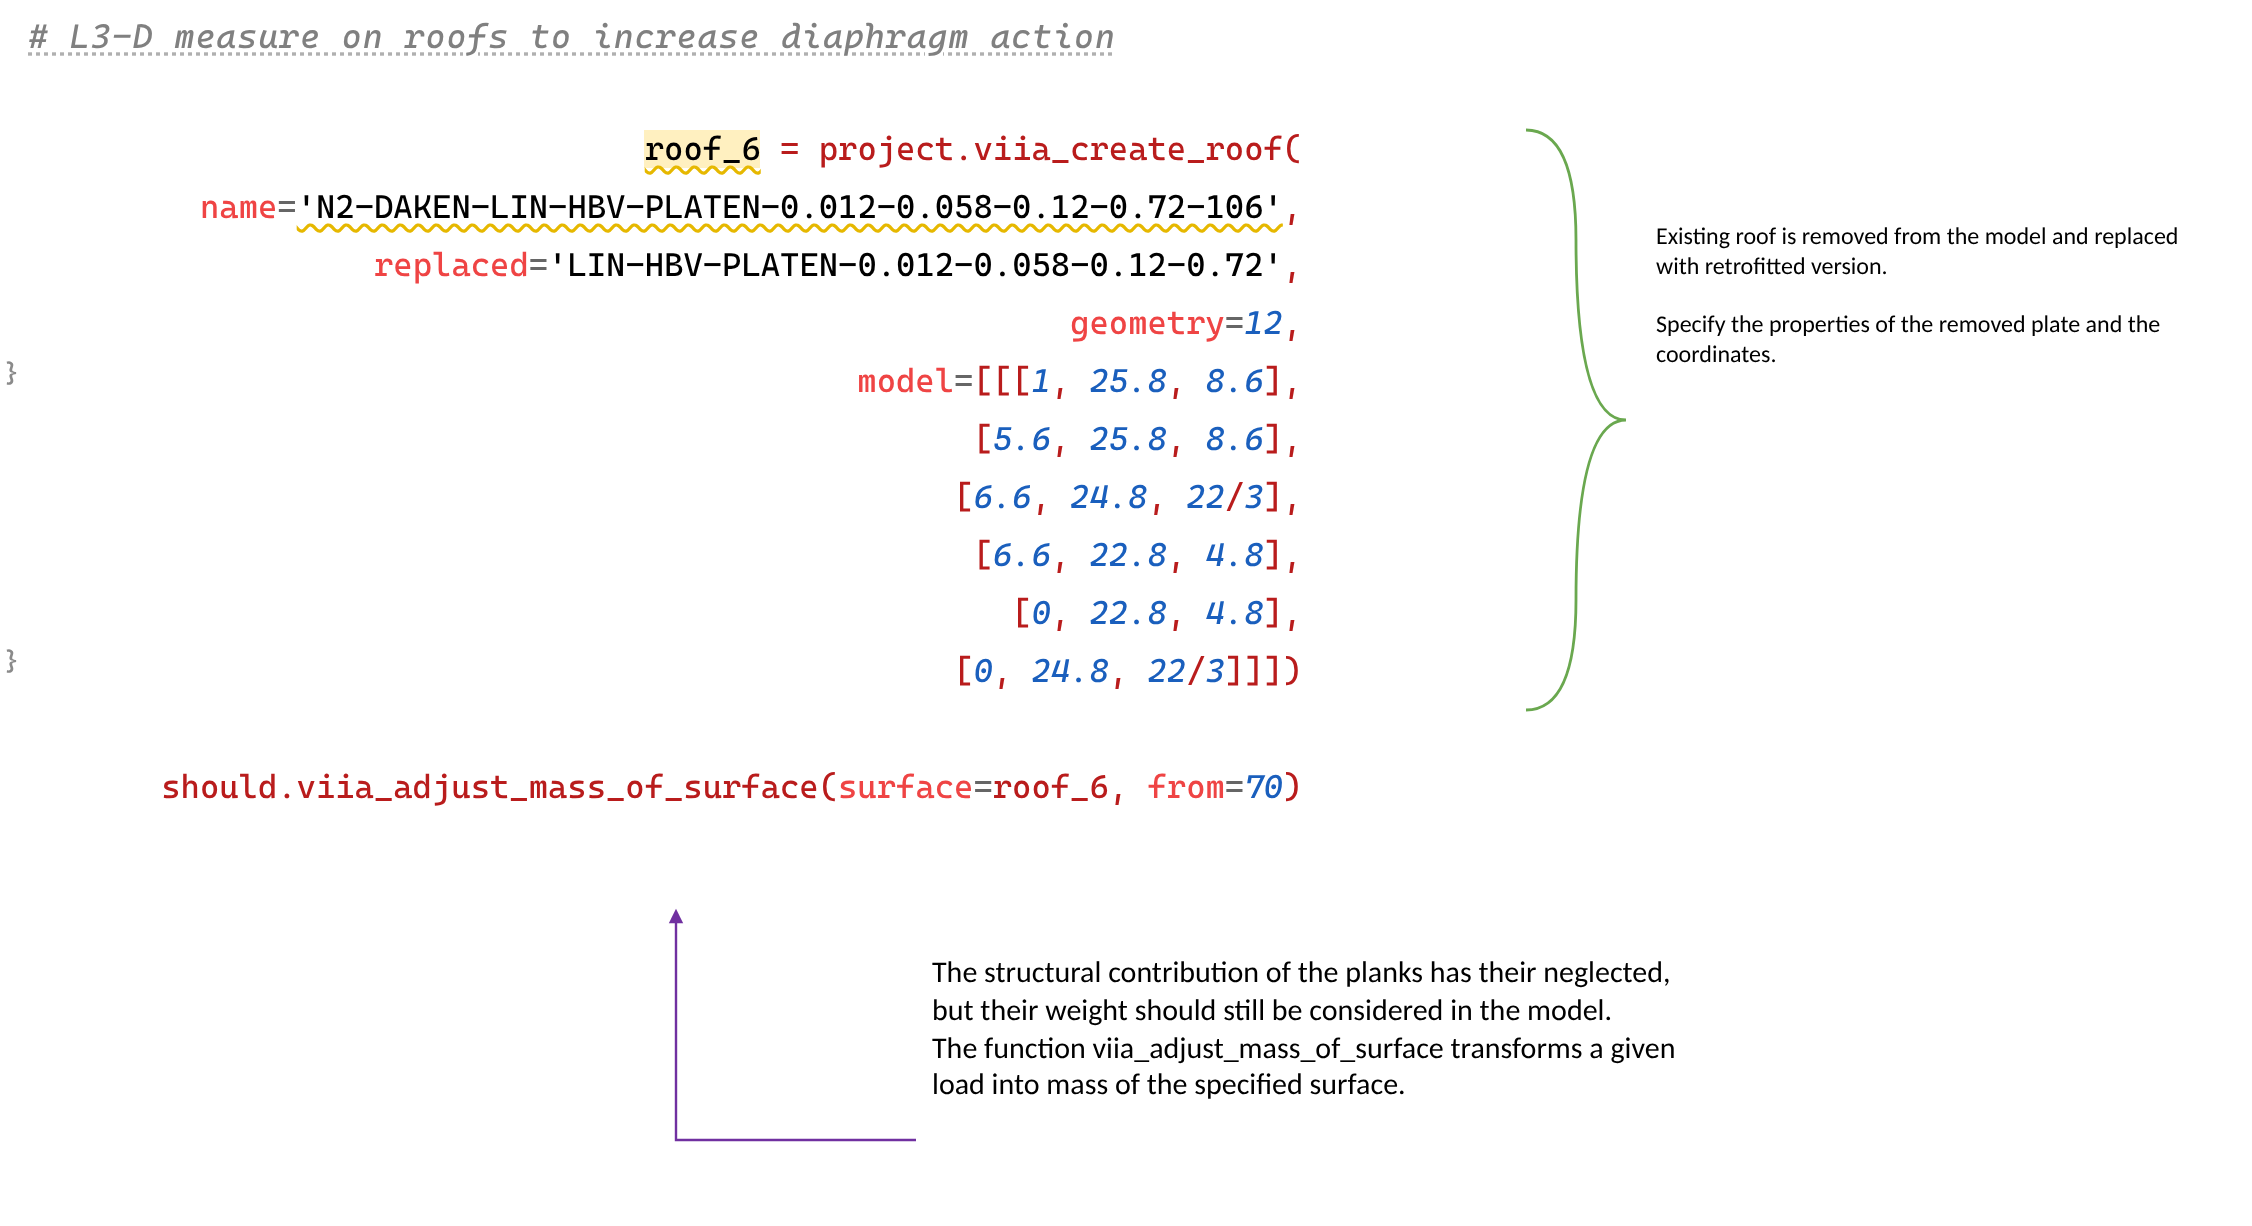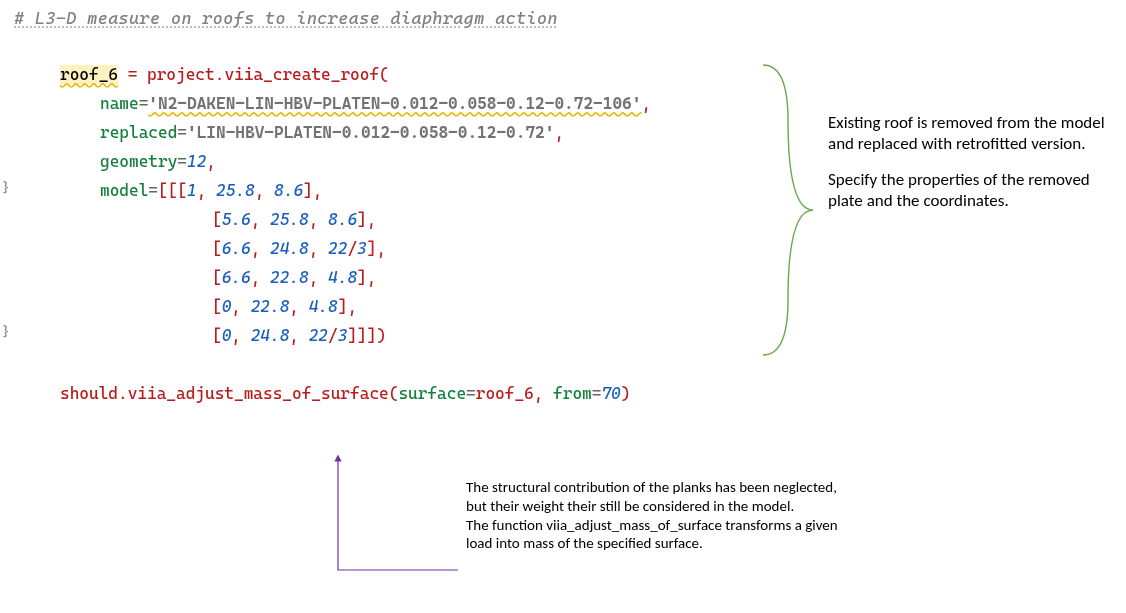"# L3-D measure on roofs" .mono { text-align: none -> right }
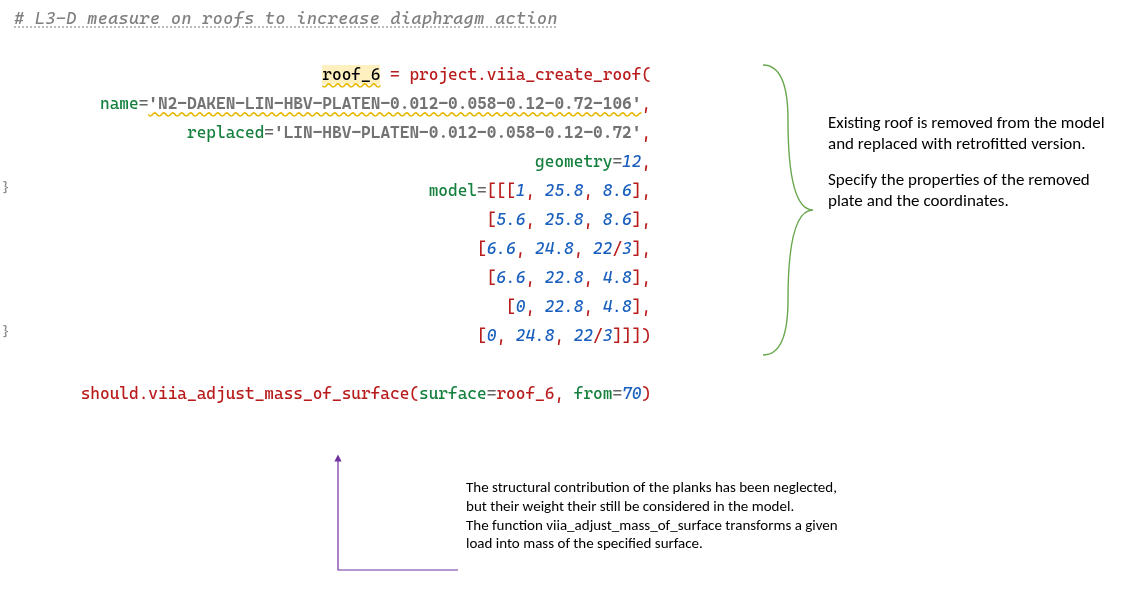"name" .arg { color: #15803d -> #ef4444 }
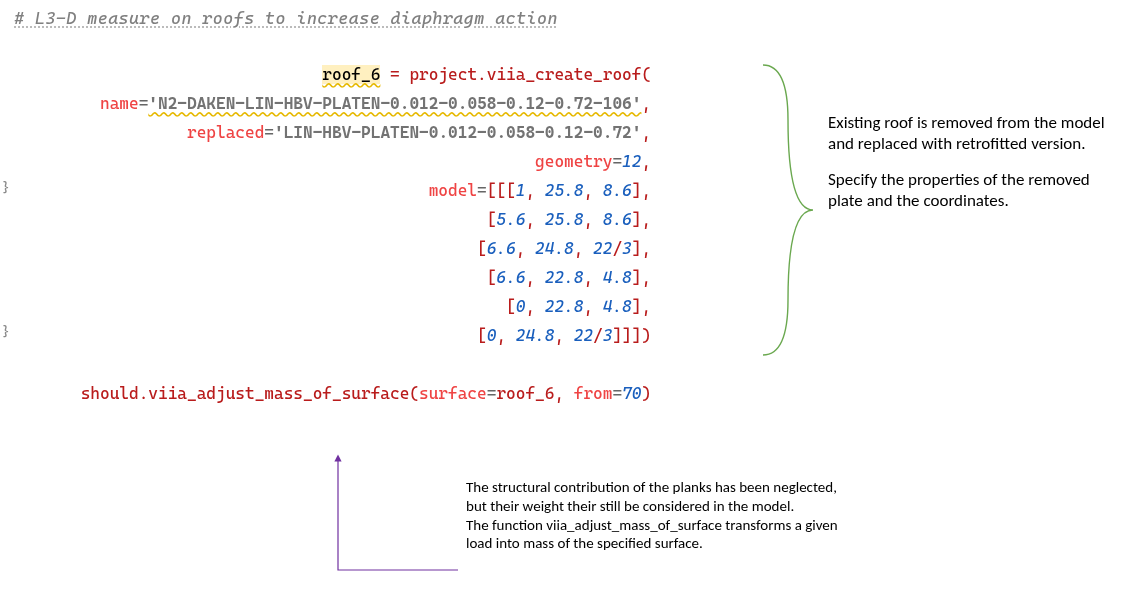"'N2-DAKEN-LIN-HBV-PLATEN-0.012-0.058-0.1" .str { color: #737373 -> #000000; font-weight: bold -> none }
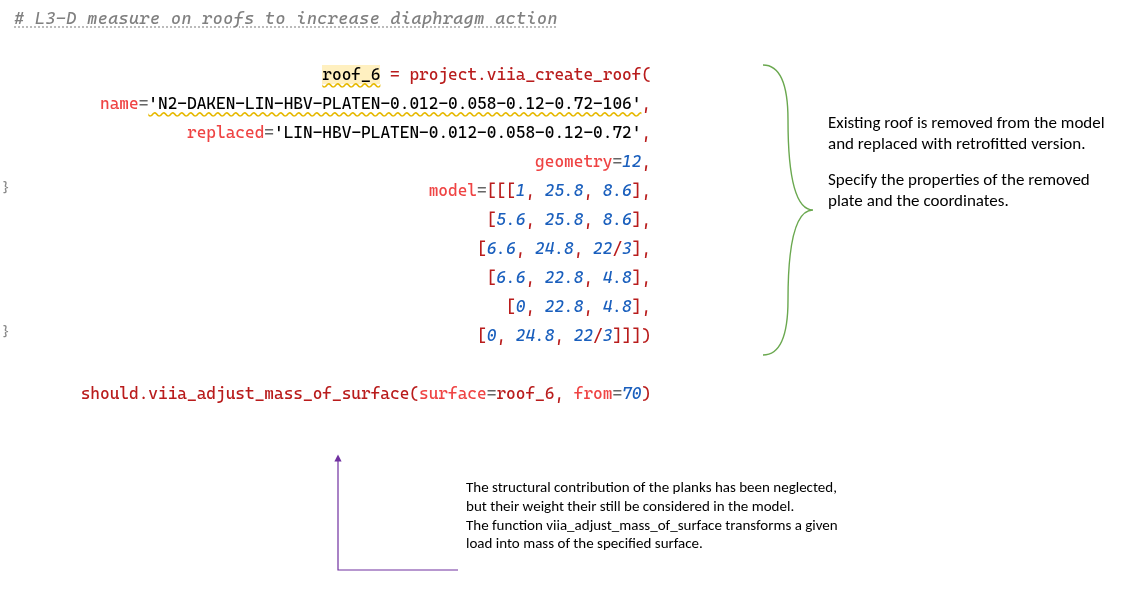"Existing roof is removed from" .anno-right { font-size: 17px -> 12px }
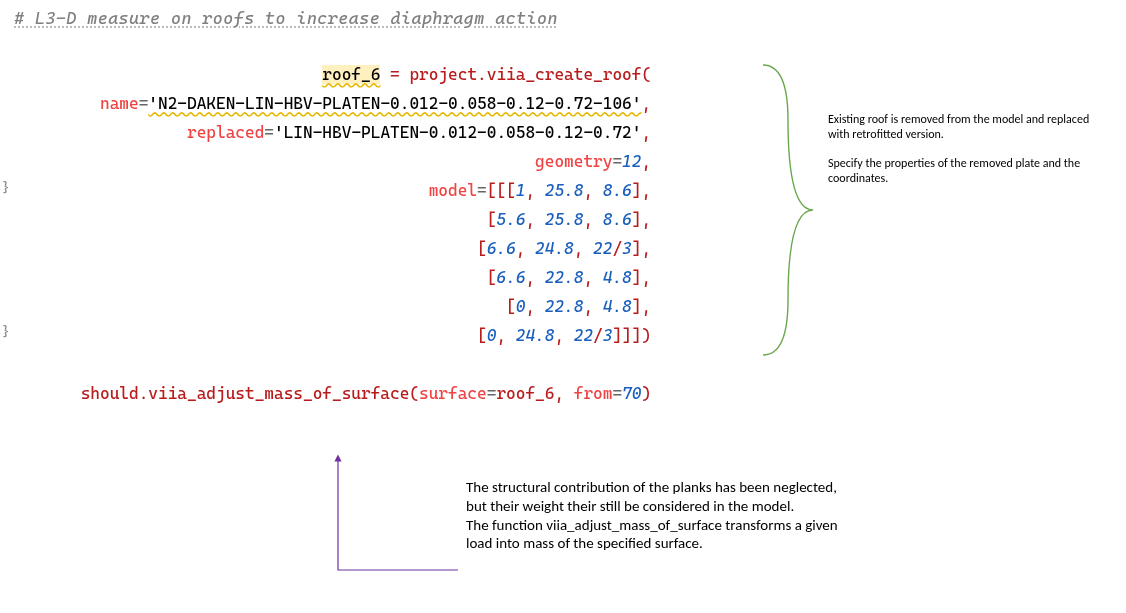"The structural contribution of the" div { text: been neglected, but their weight their -> their neglected, but their weight should }
